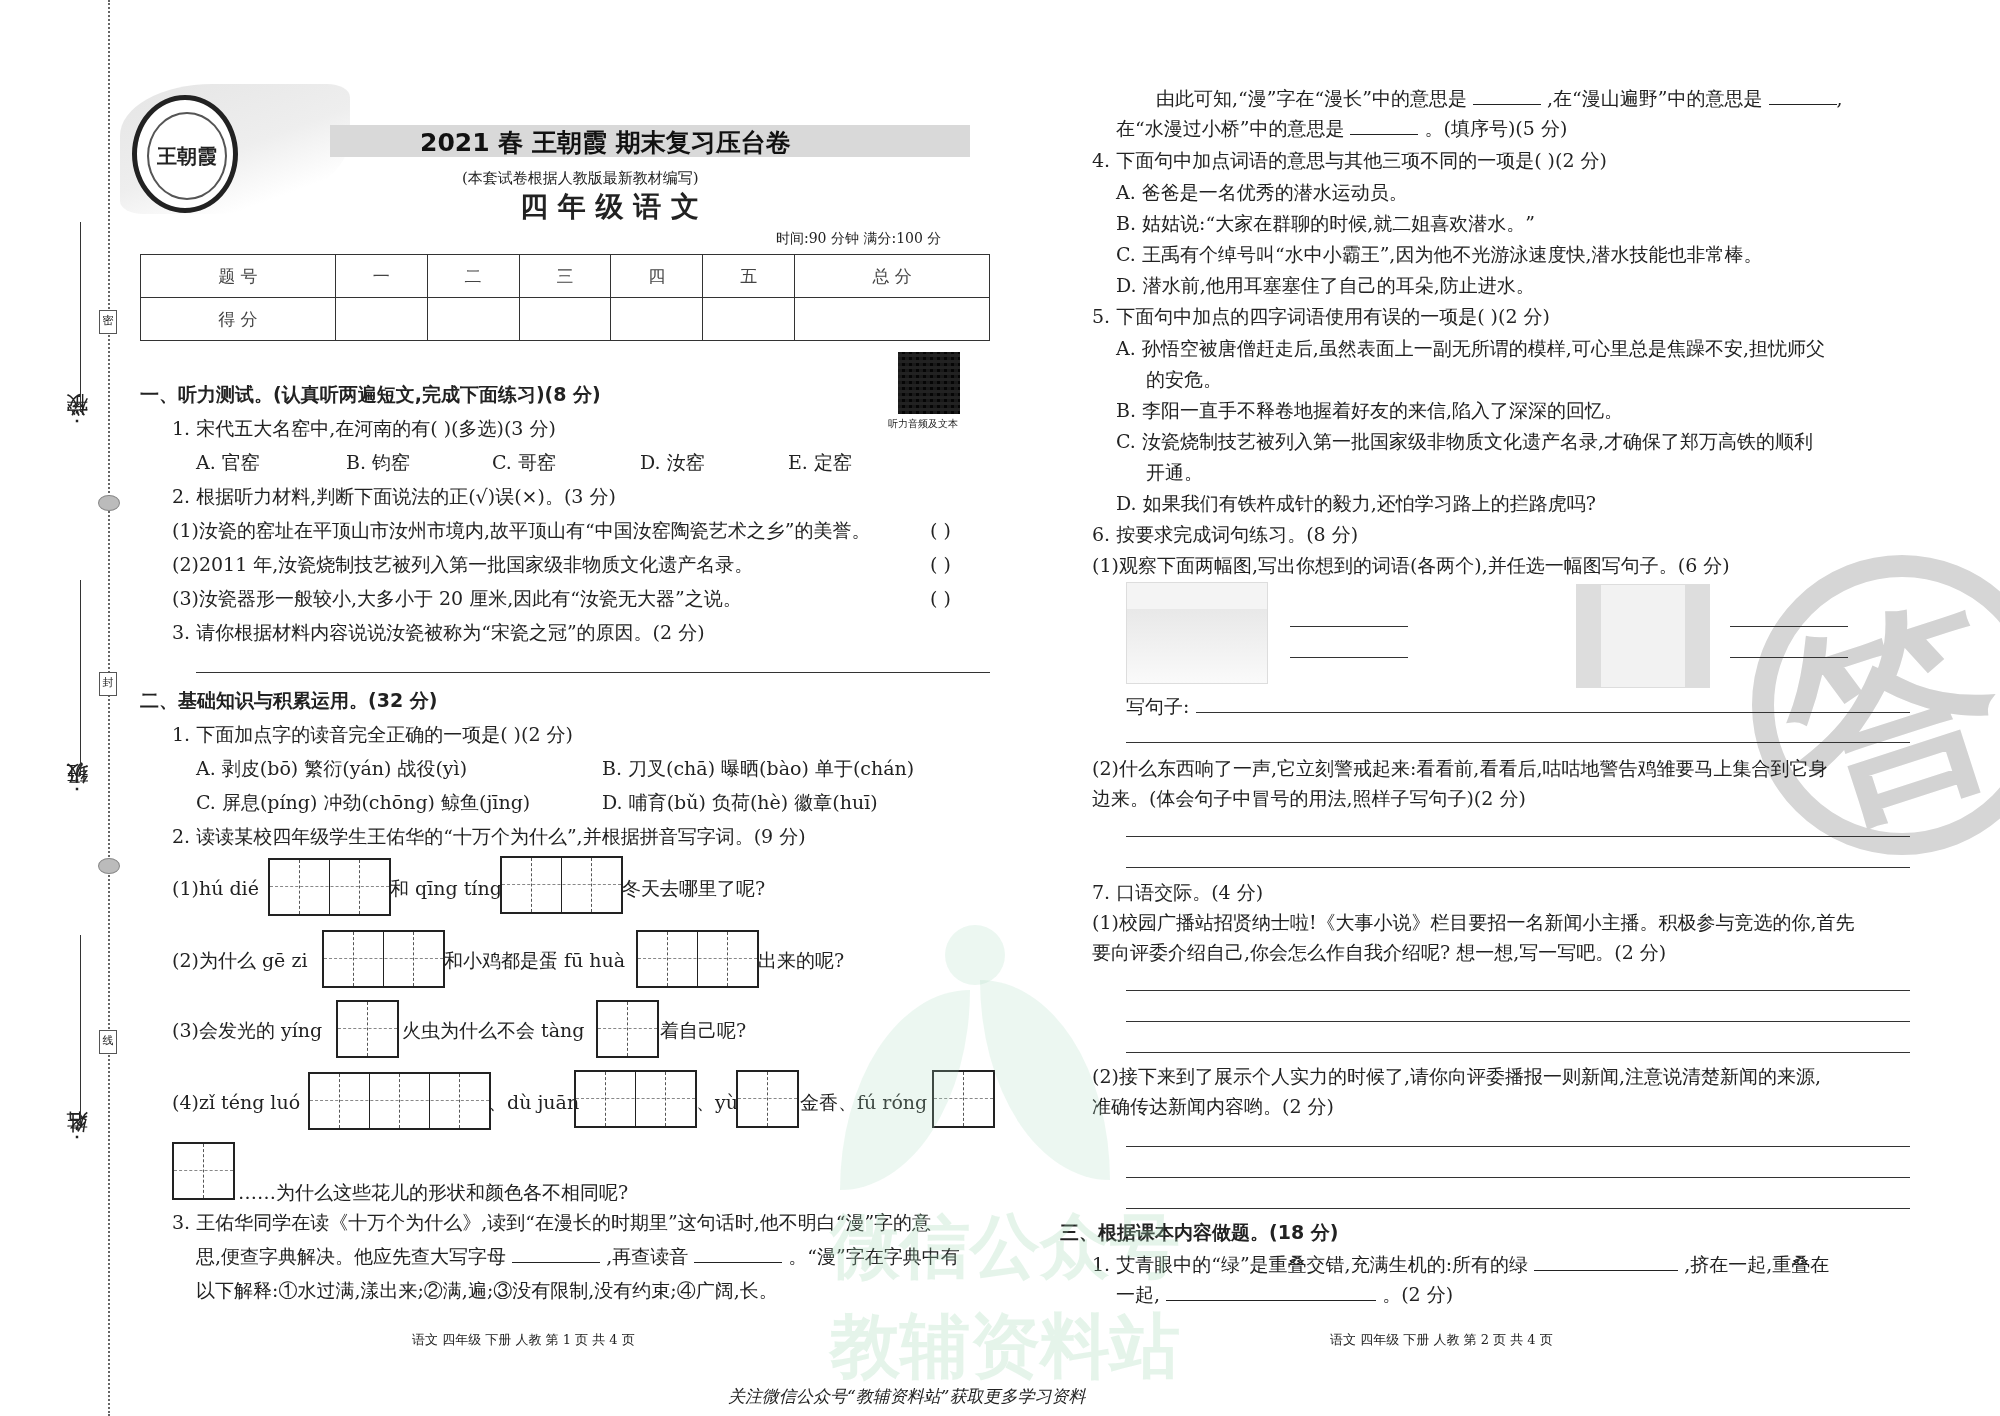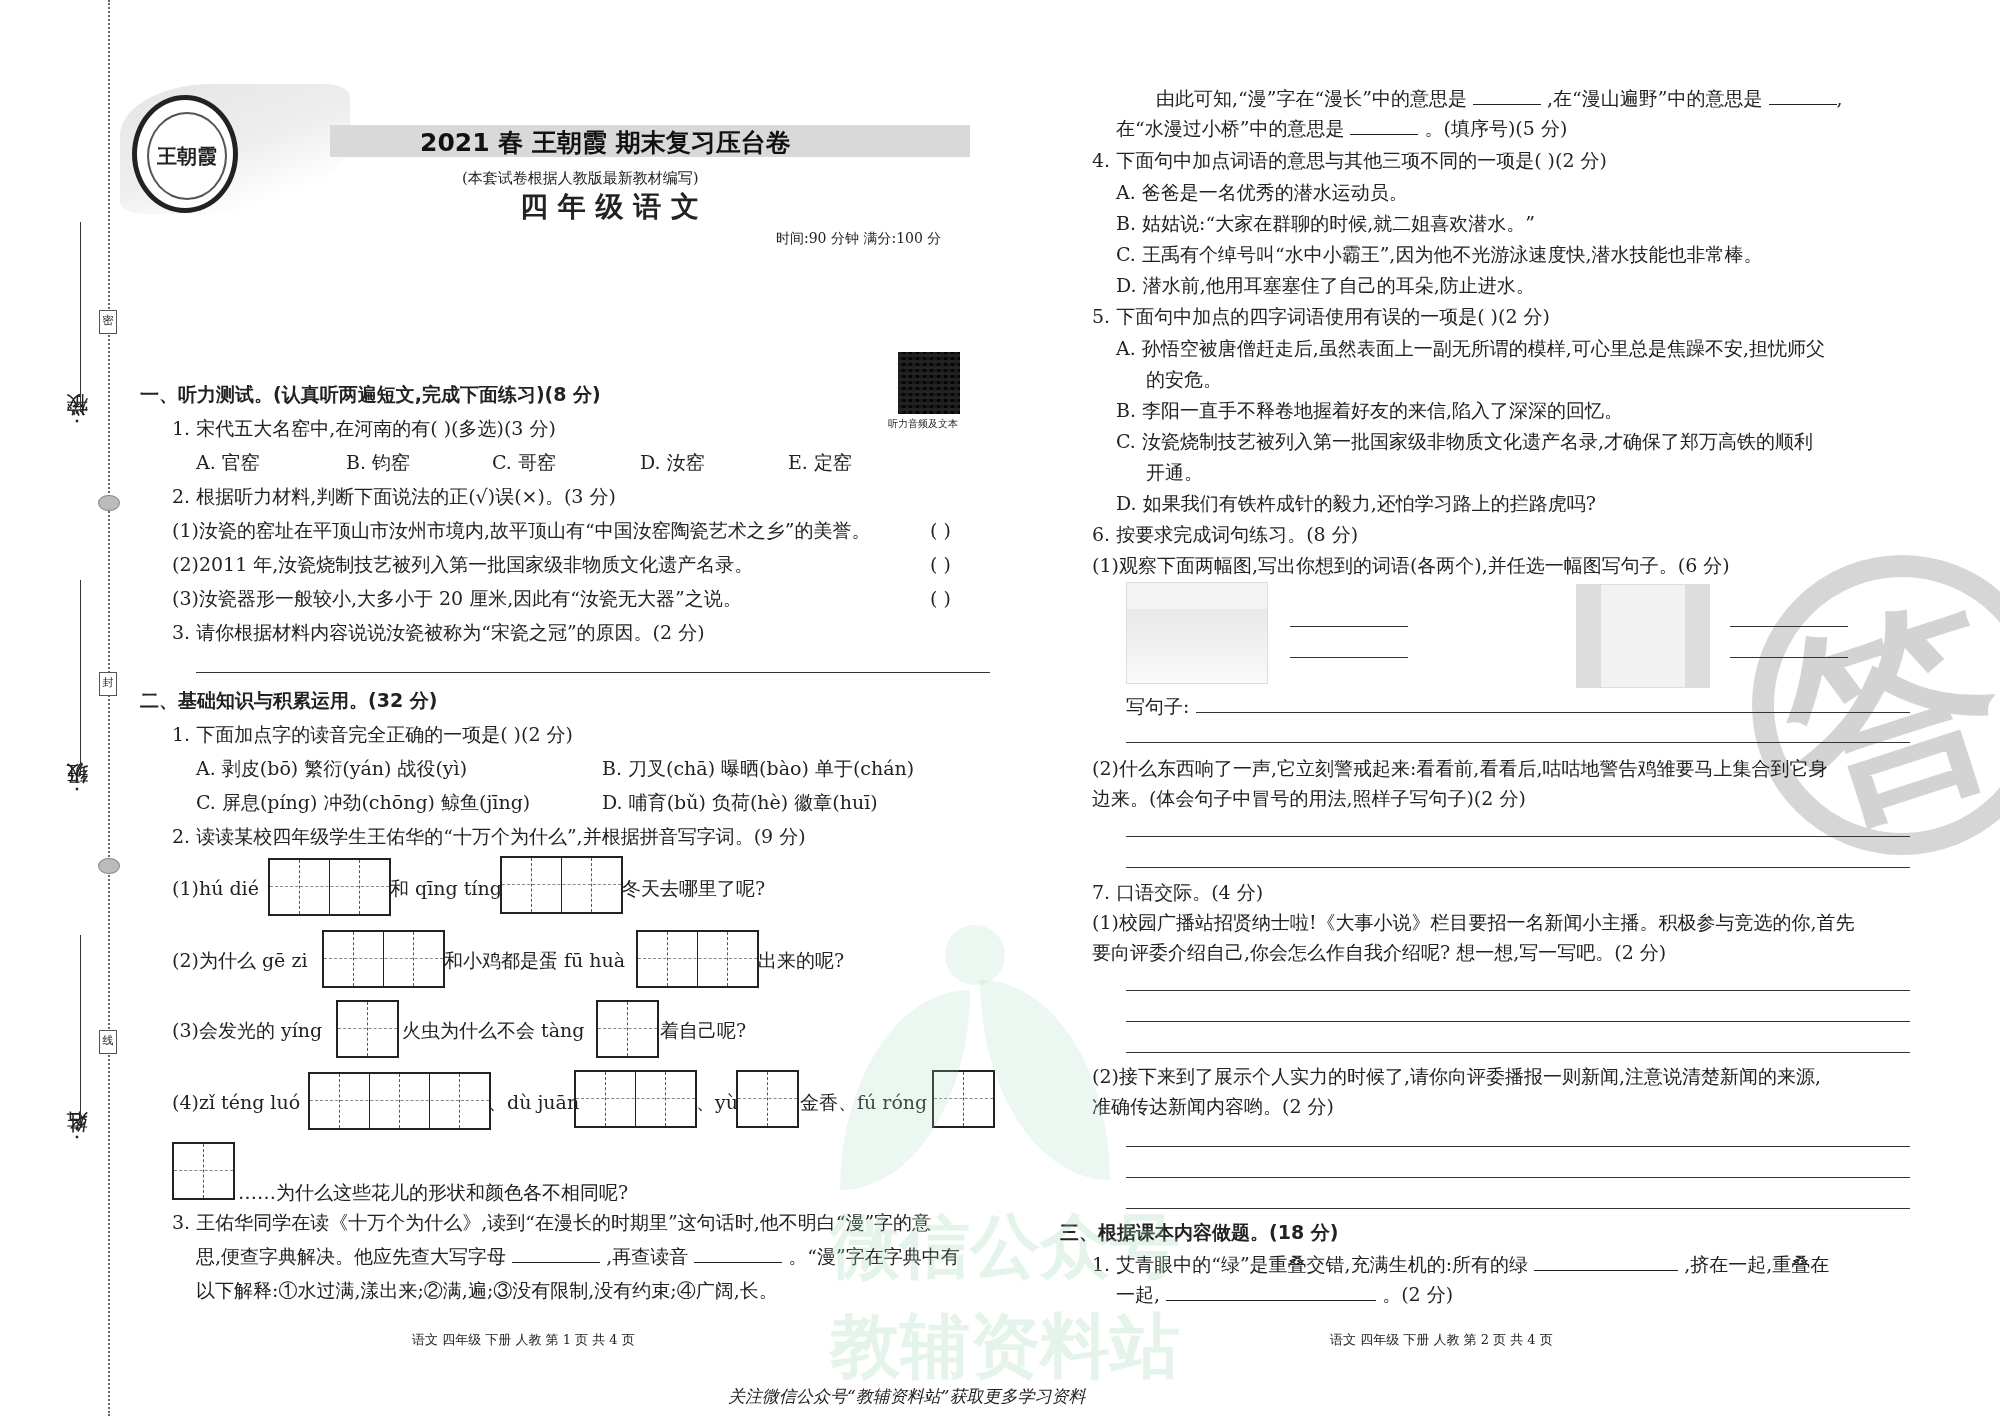"题 号" tr { html: none -> <tr> <td>题 号</td> <td>一</td> <td>二</td> <td>三</td> <td>四</td> <td>五</td> <td>总 分</td> </tr> }
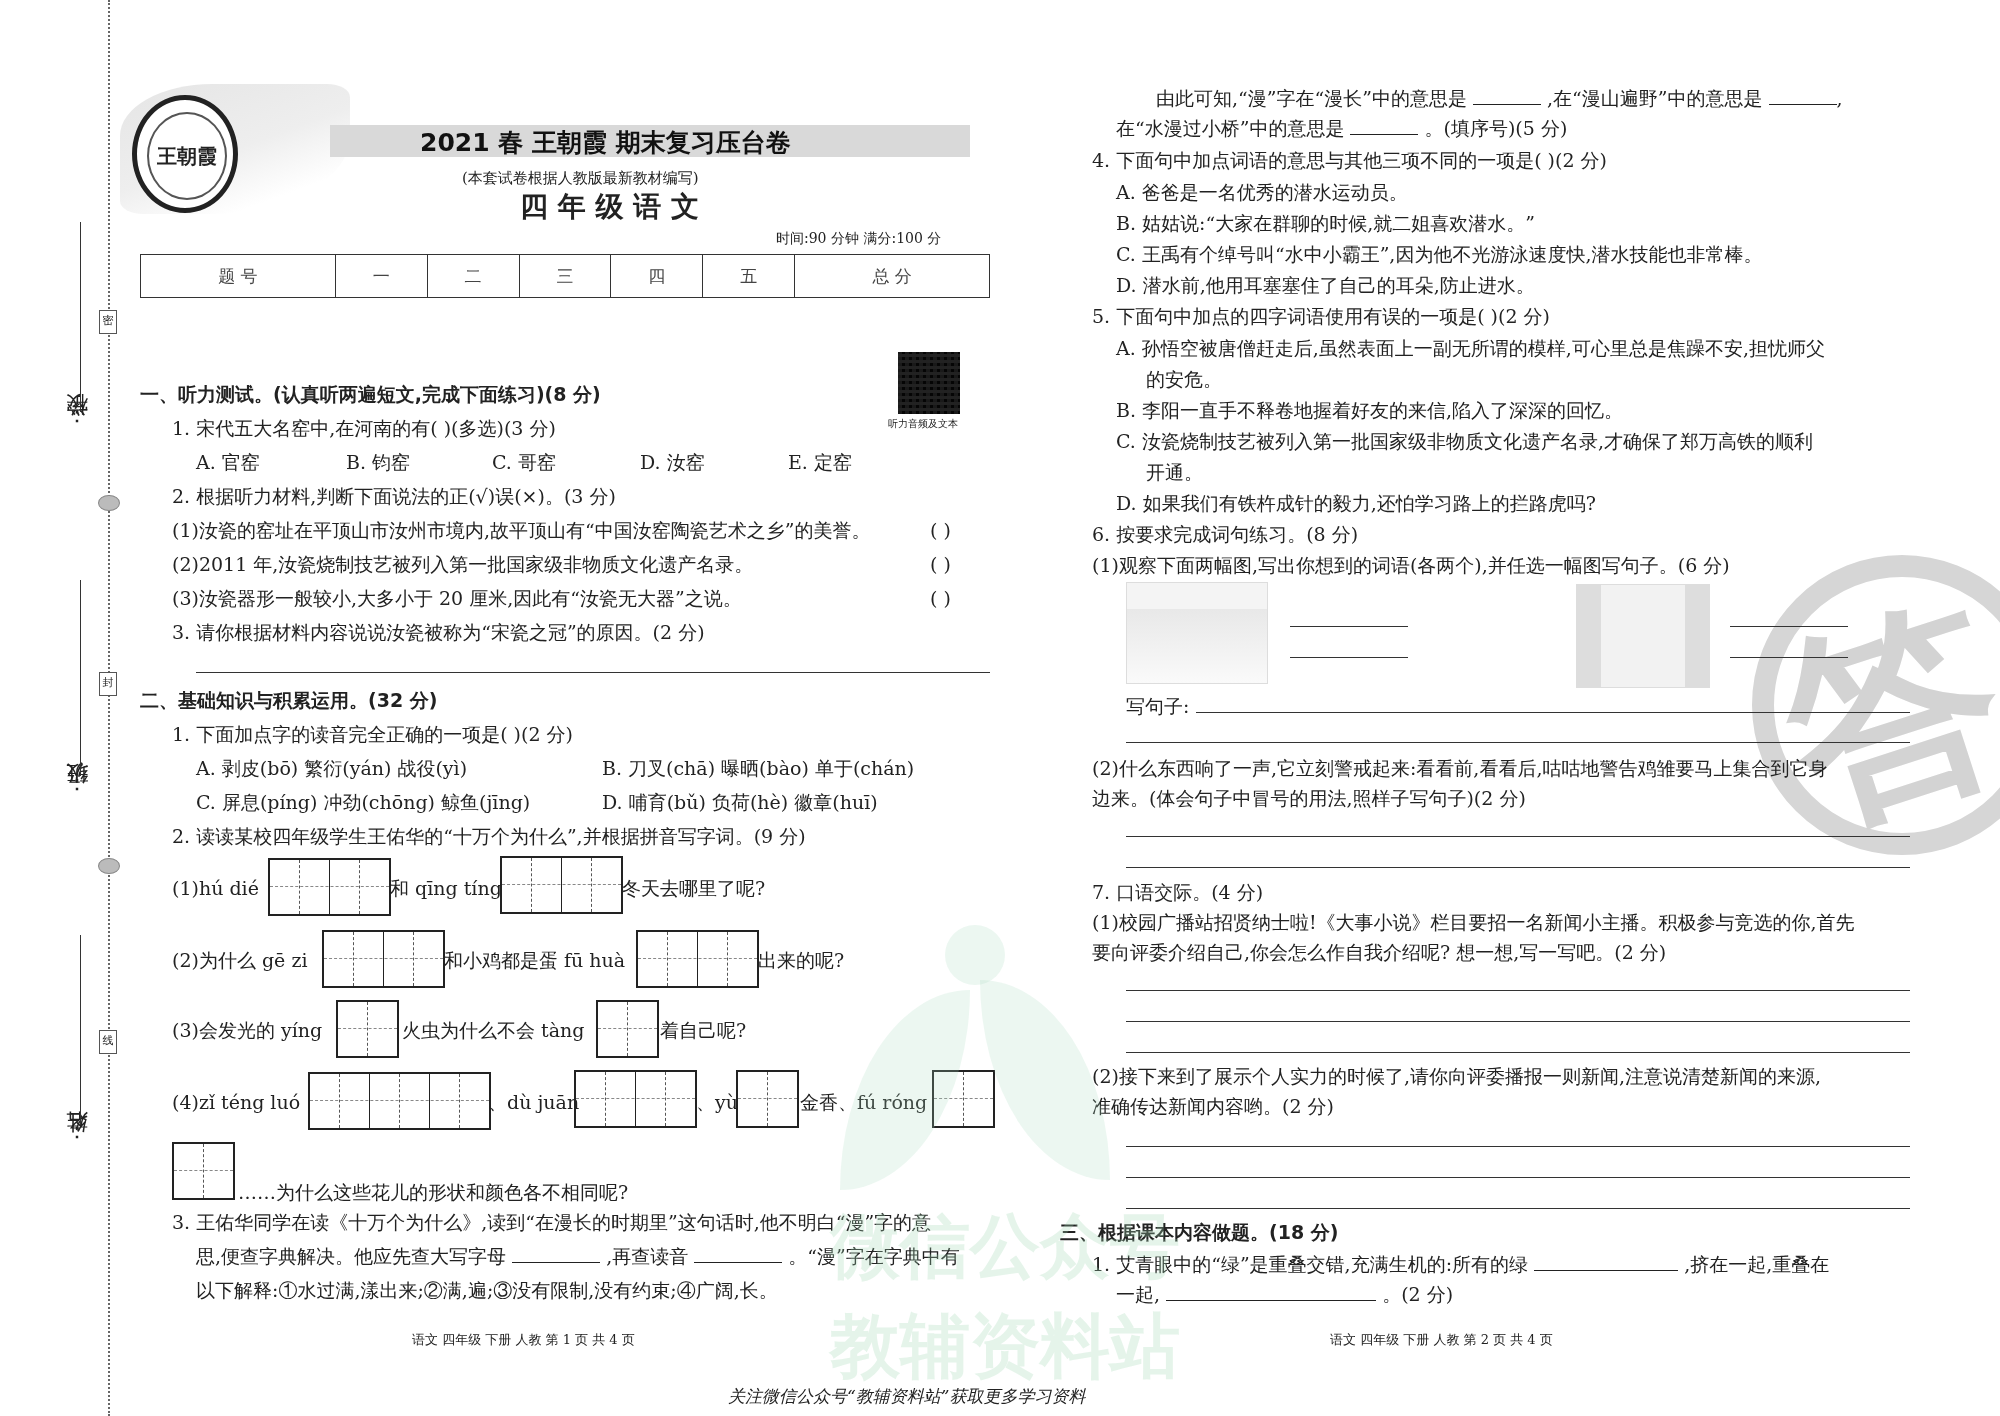"得 分" tr { html: none -> <tr> <td>得 分</td> <td></td> <td></td> <td></td> <td></td> <td></td> <td></td> </tr> }
